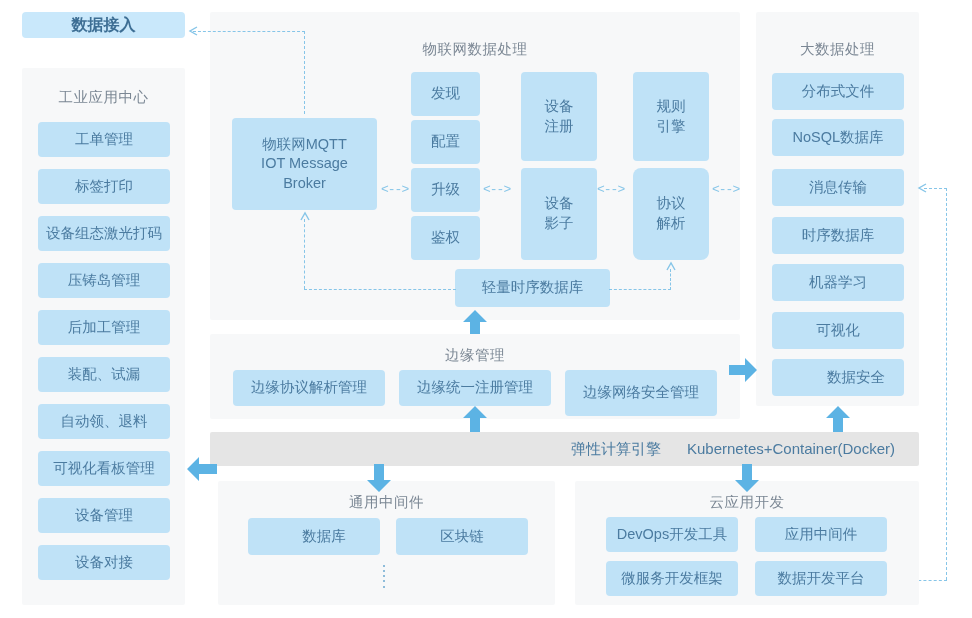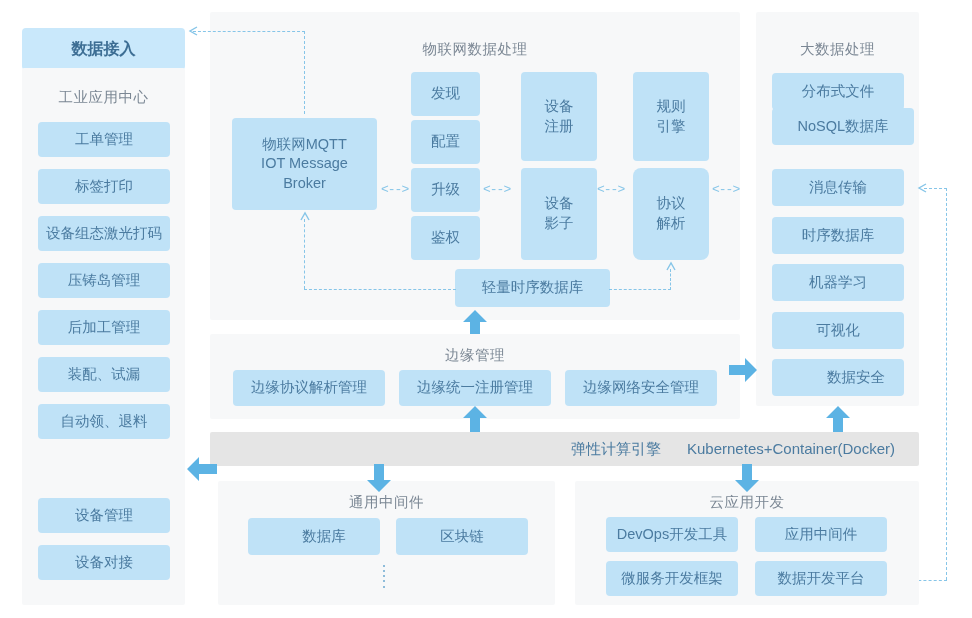"数据接入" div.box { height: 42px -> 26px; top: 28px -> 12px }
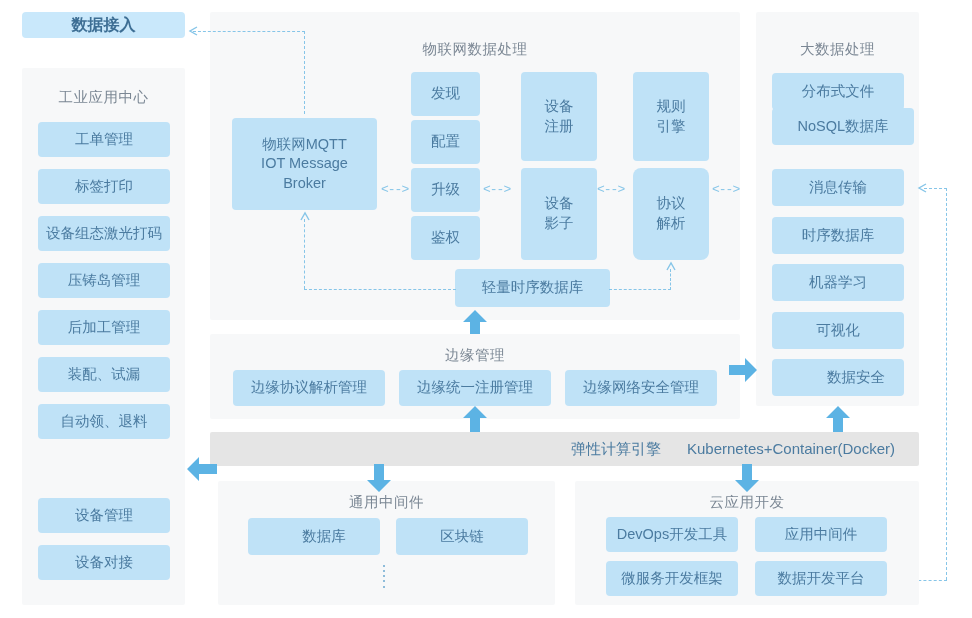"NoSQL数据库" div.box { top: 108px -> 119px; width: 142px -> 132px }
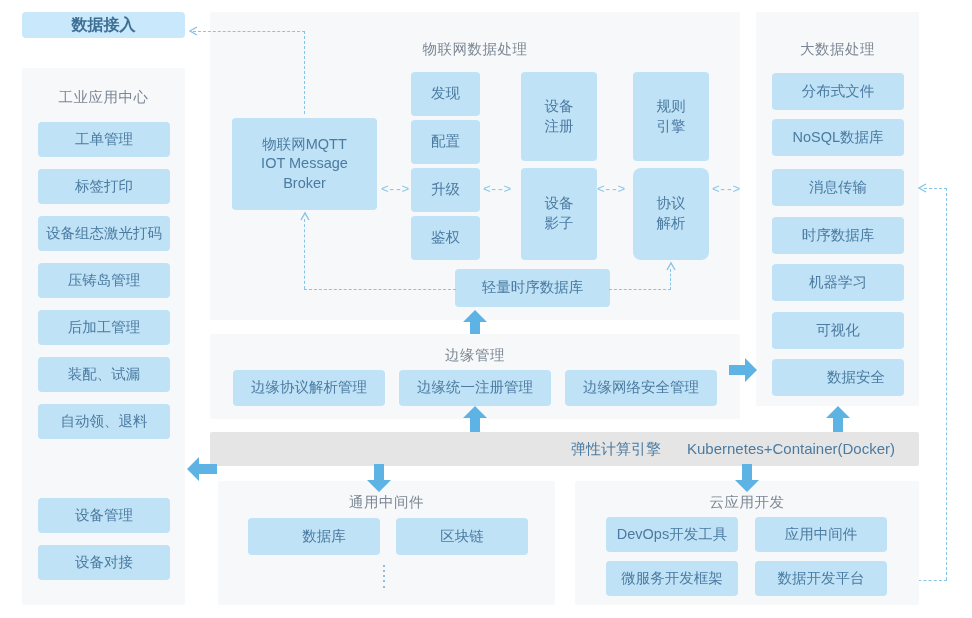"边缘网络安全管理" div.box { height: 36px -> 46px }
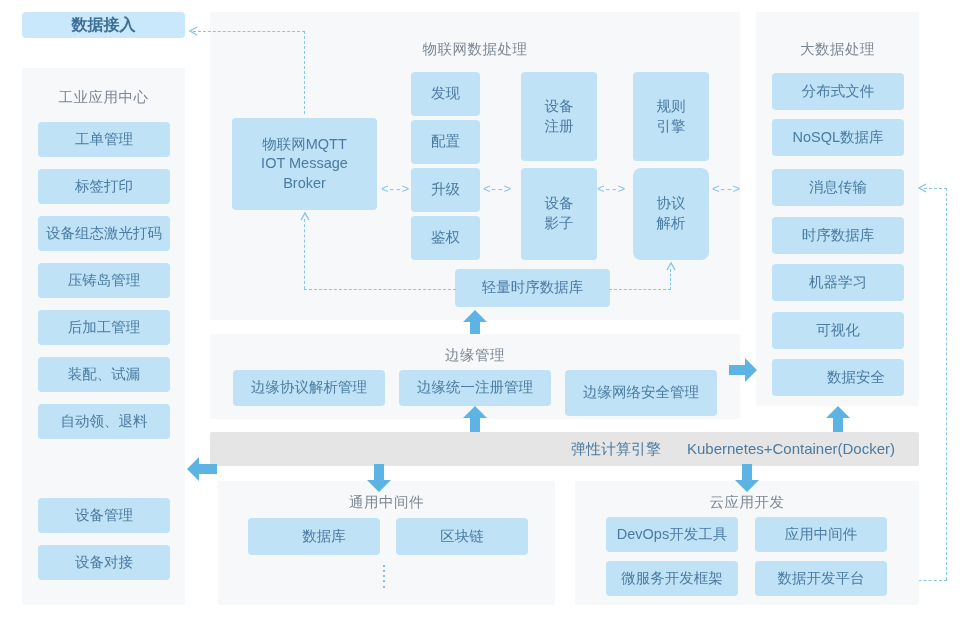"可视化看板管理" div.box { html: none -> <div> <span>可视化看板管理</span> </div> }
